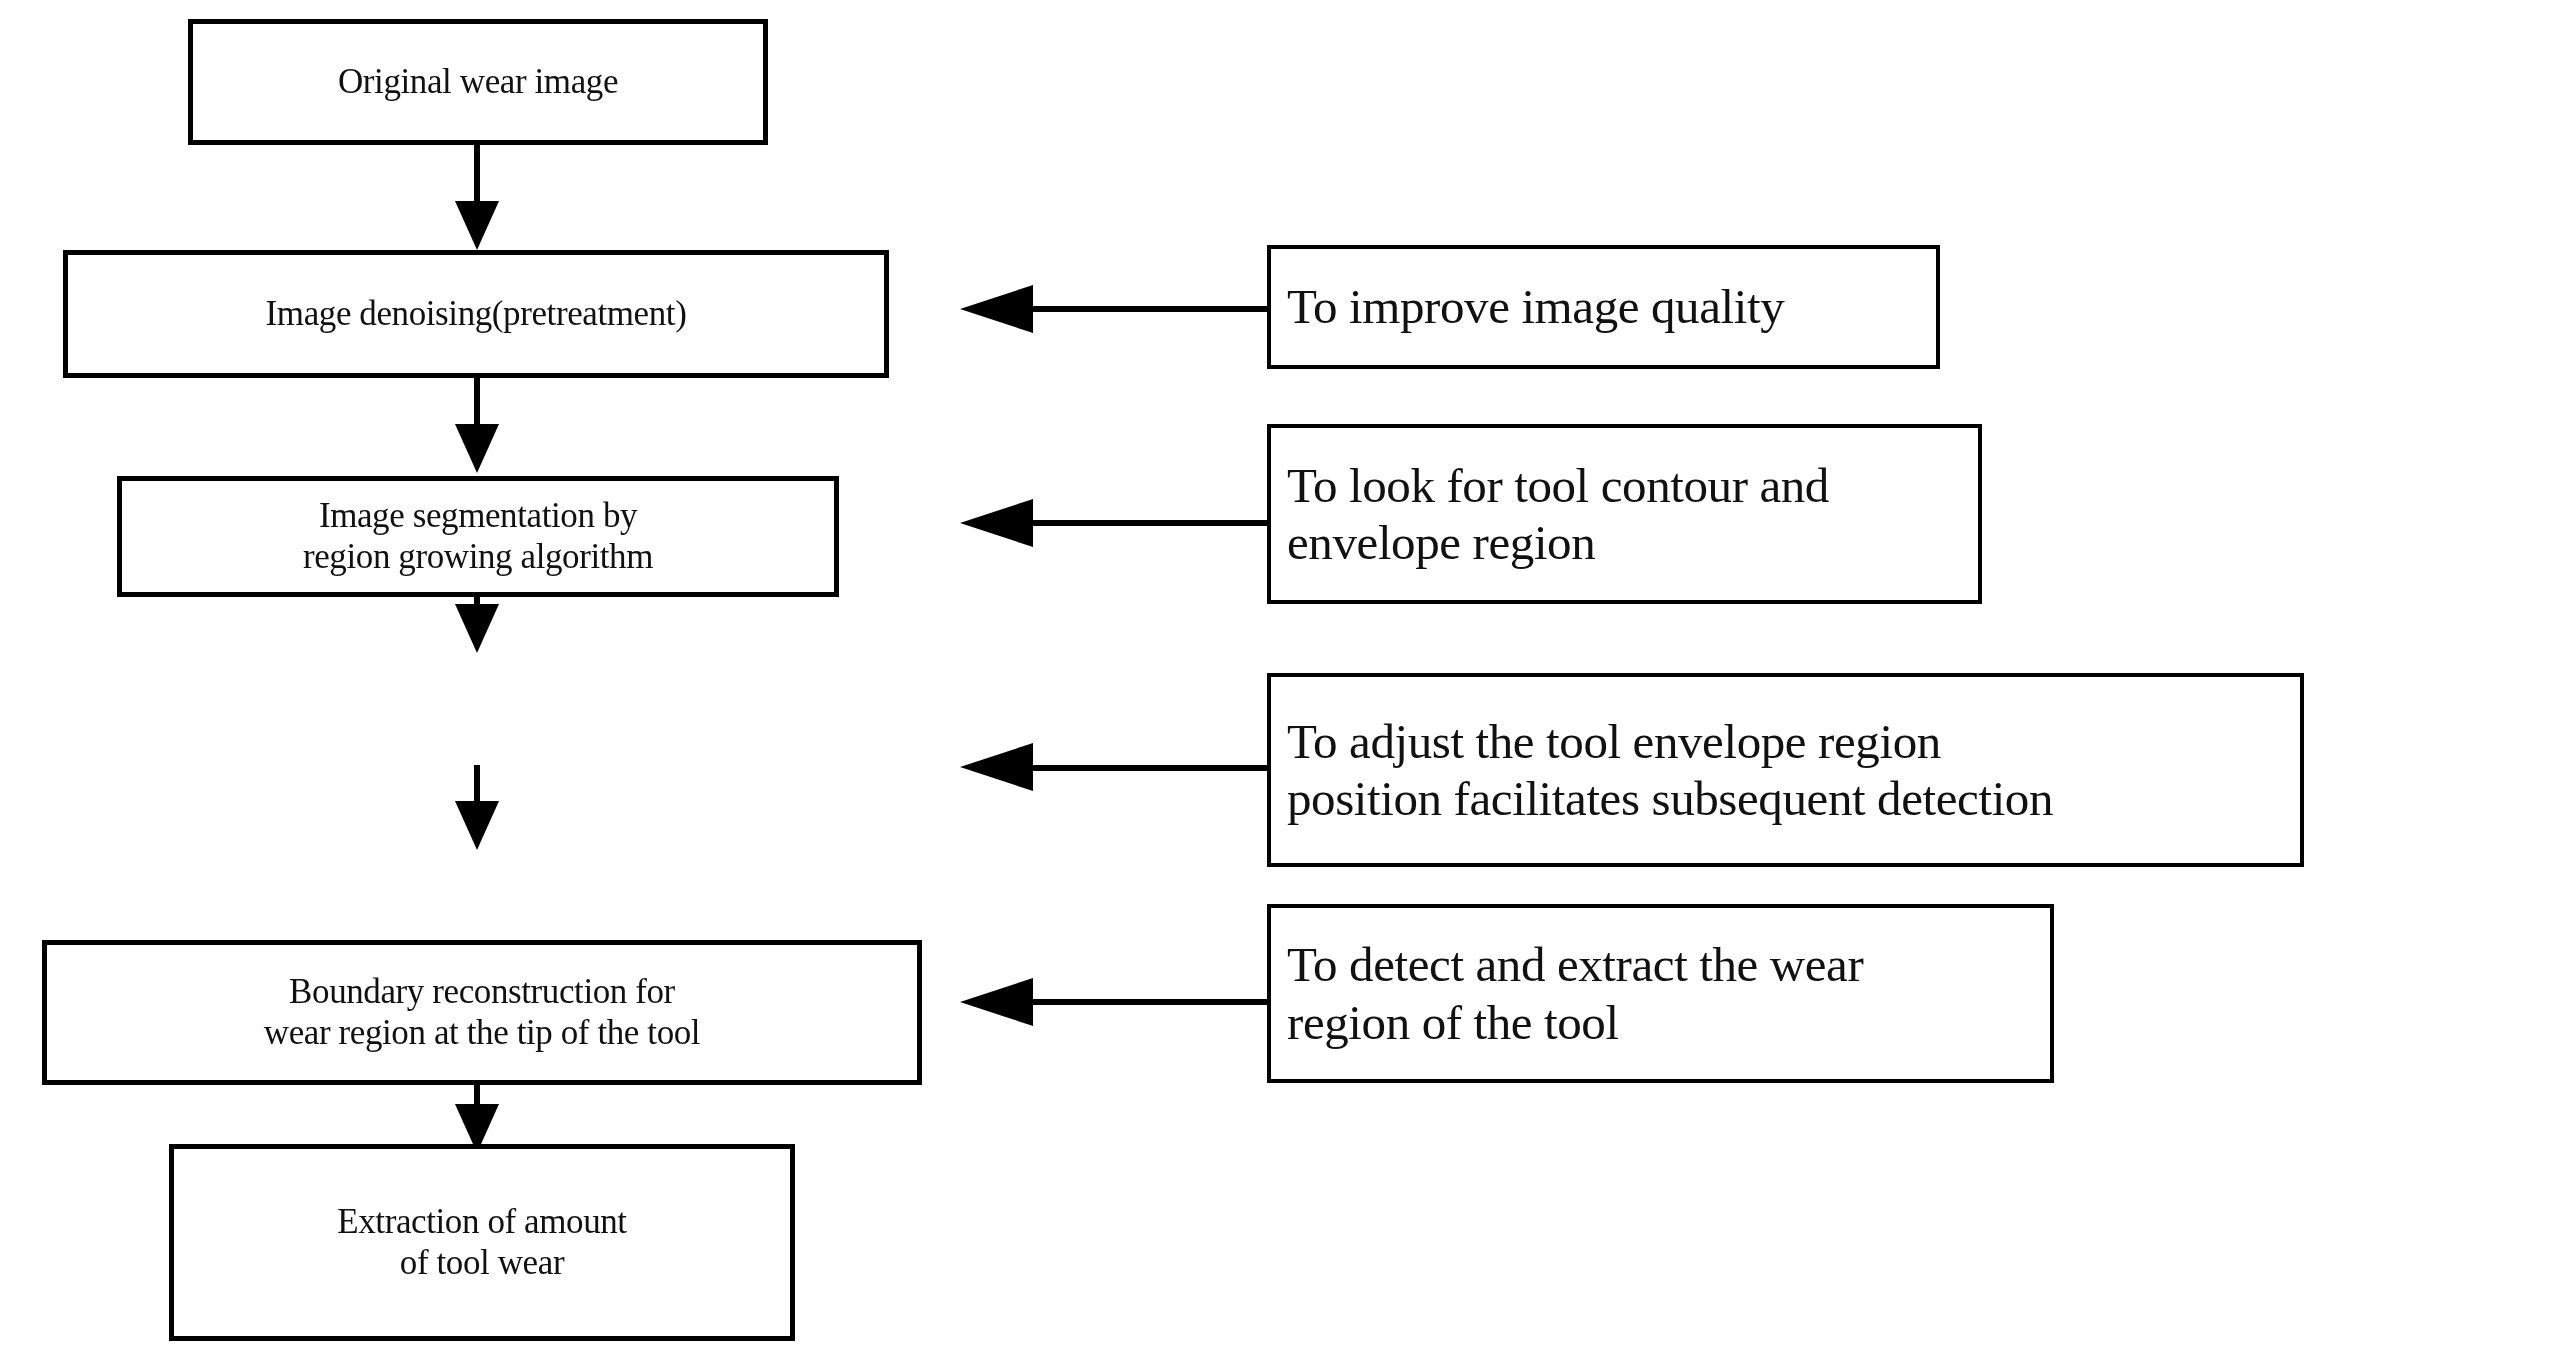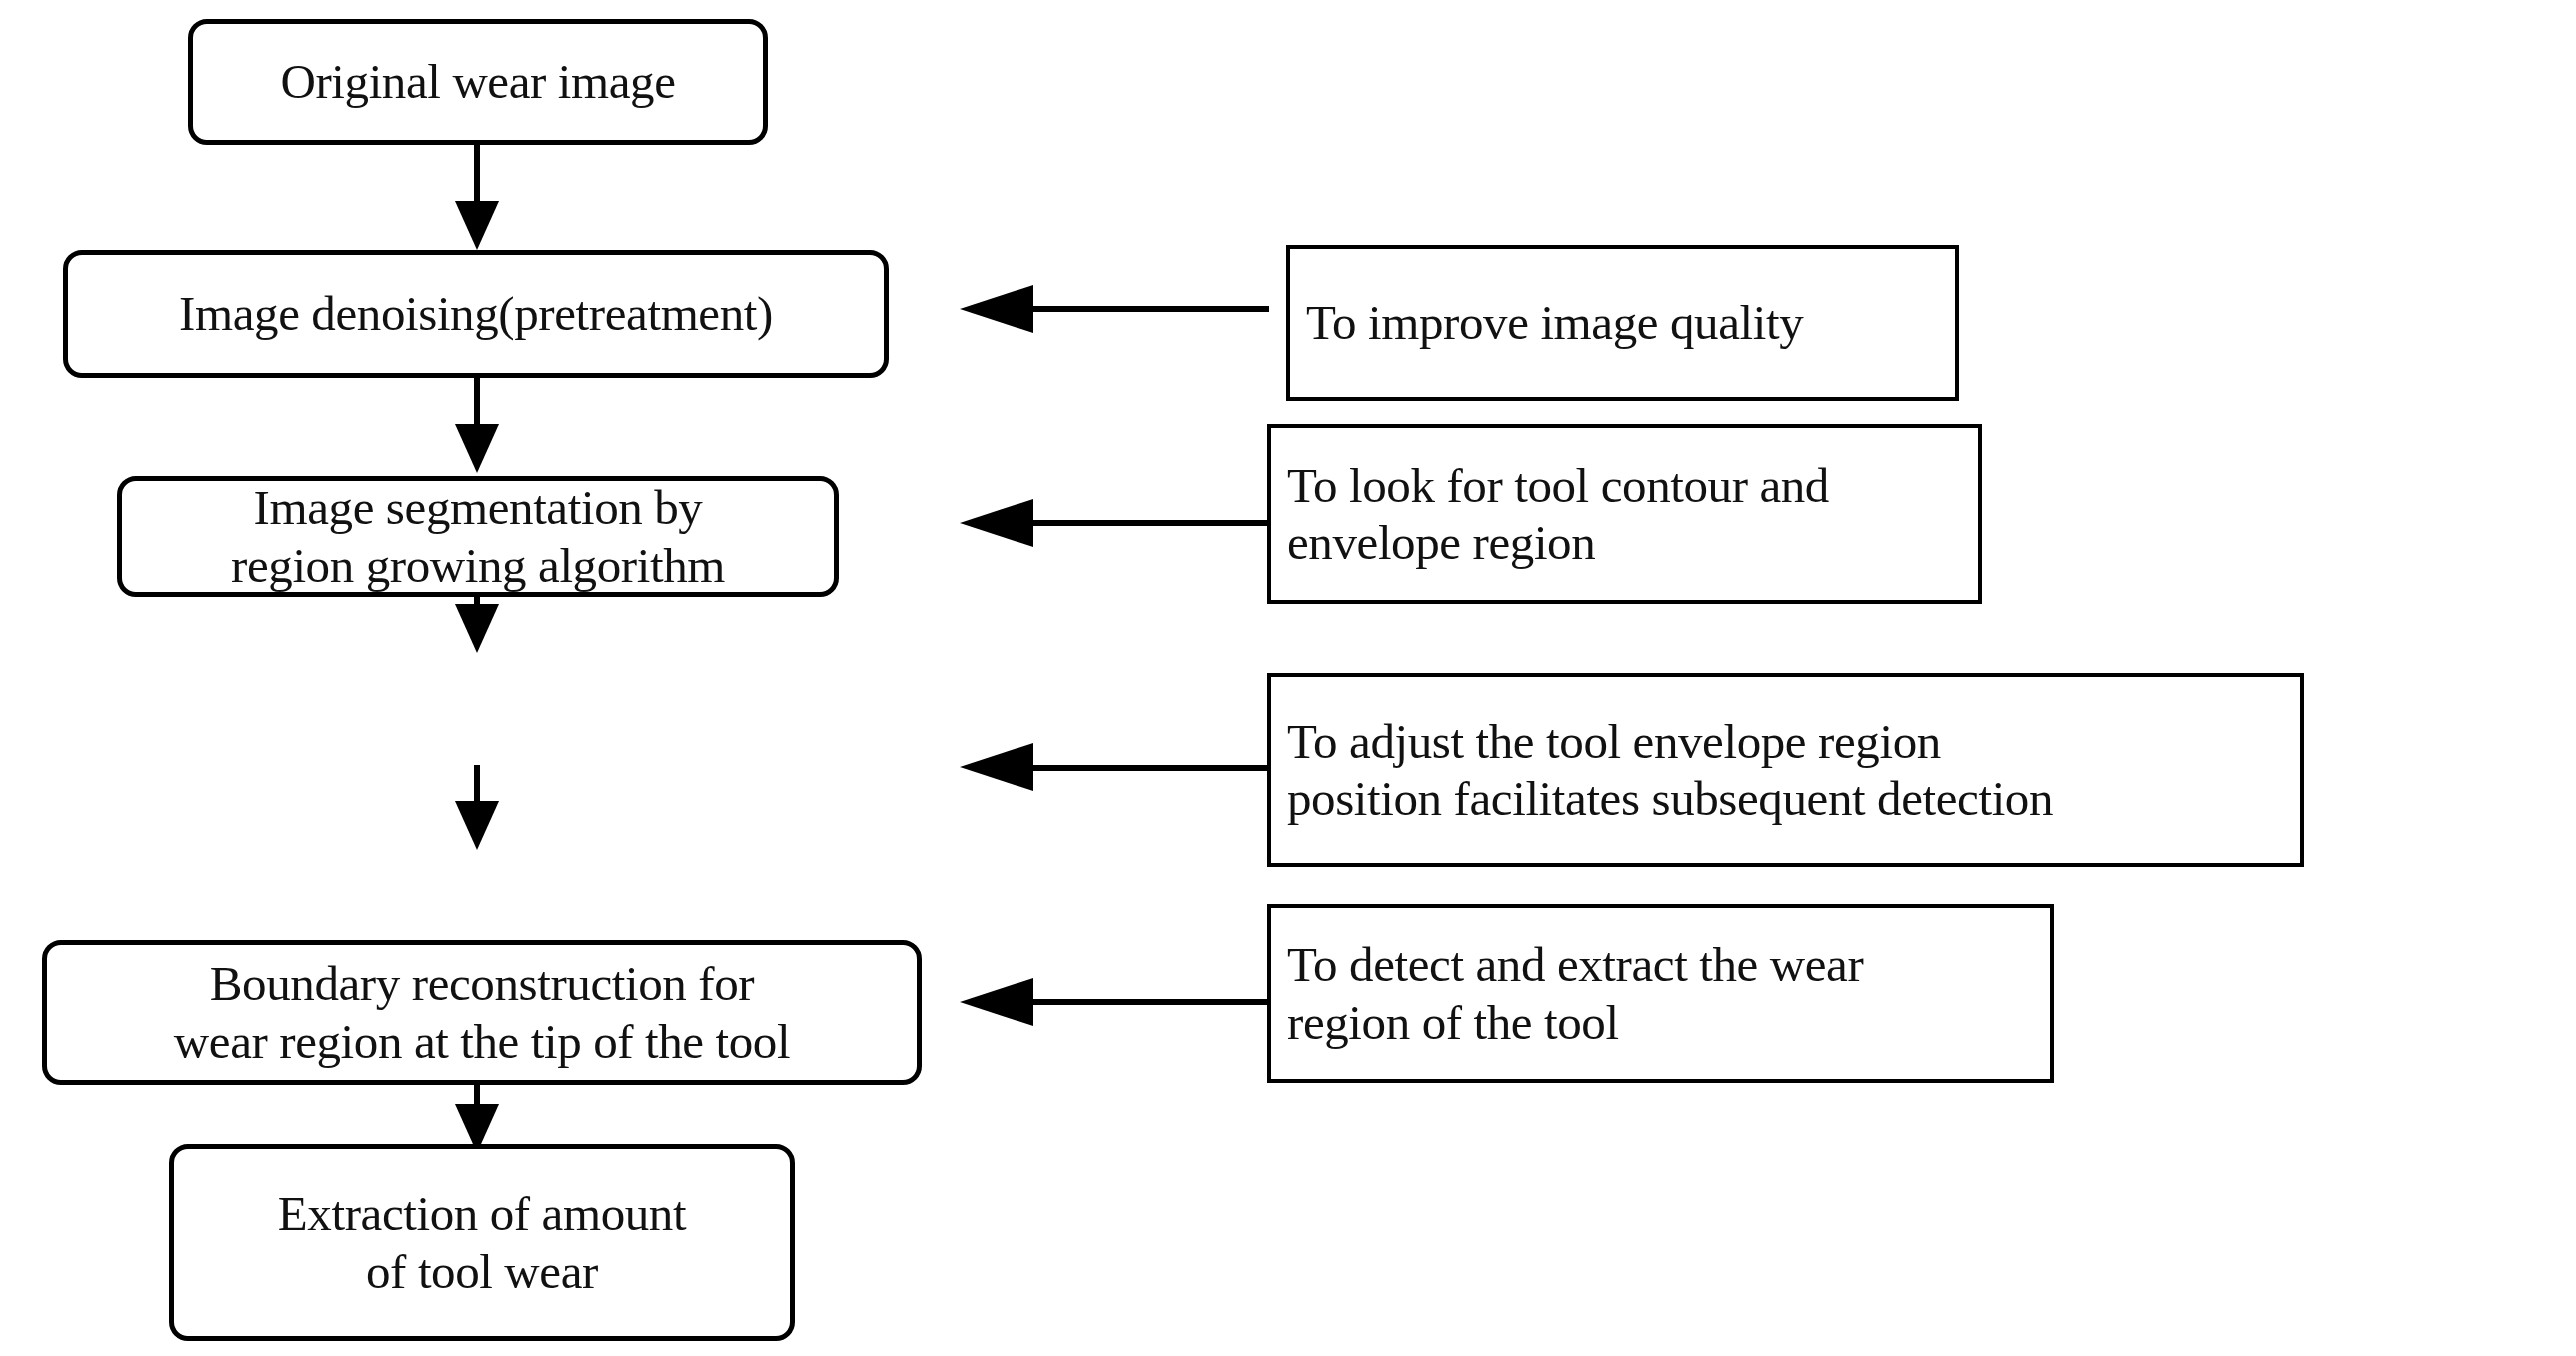"Original wear image" .flow-node { border-radius: 19px -> none; font-size: 49px -> 35px }
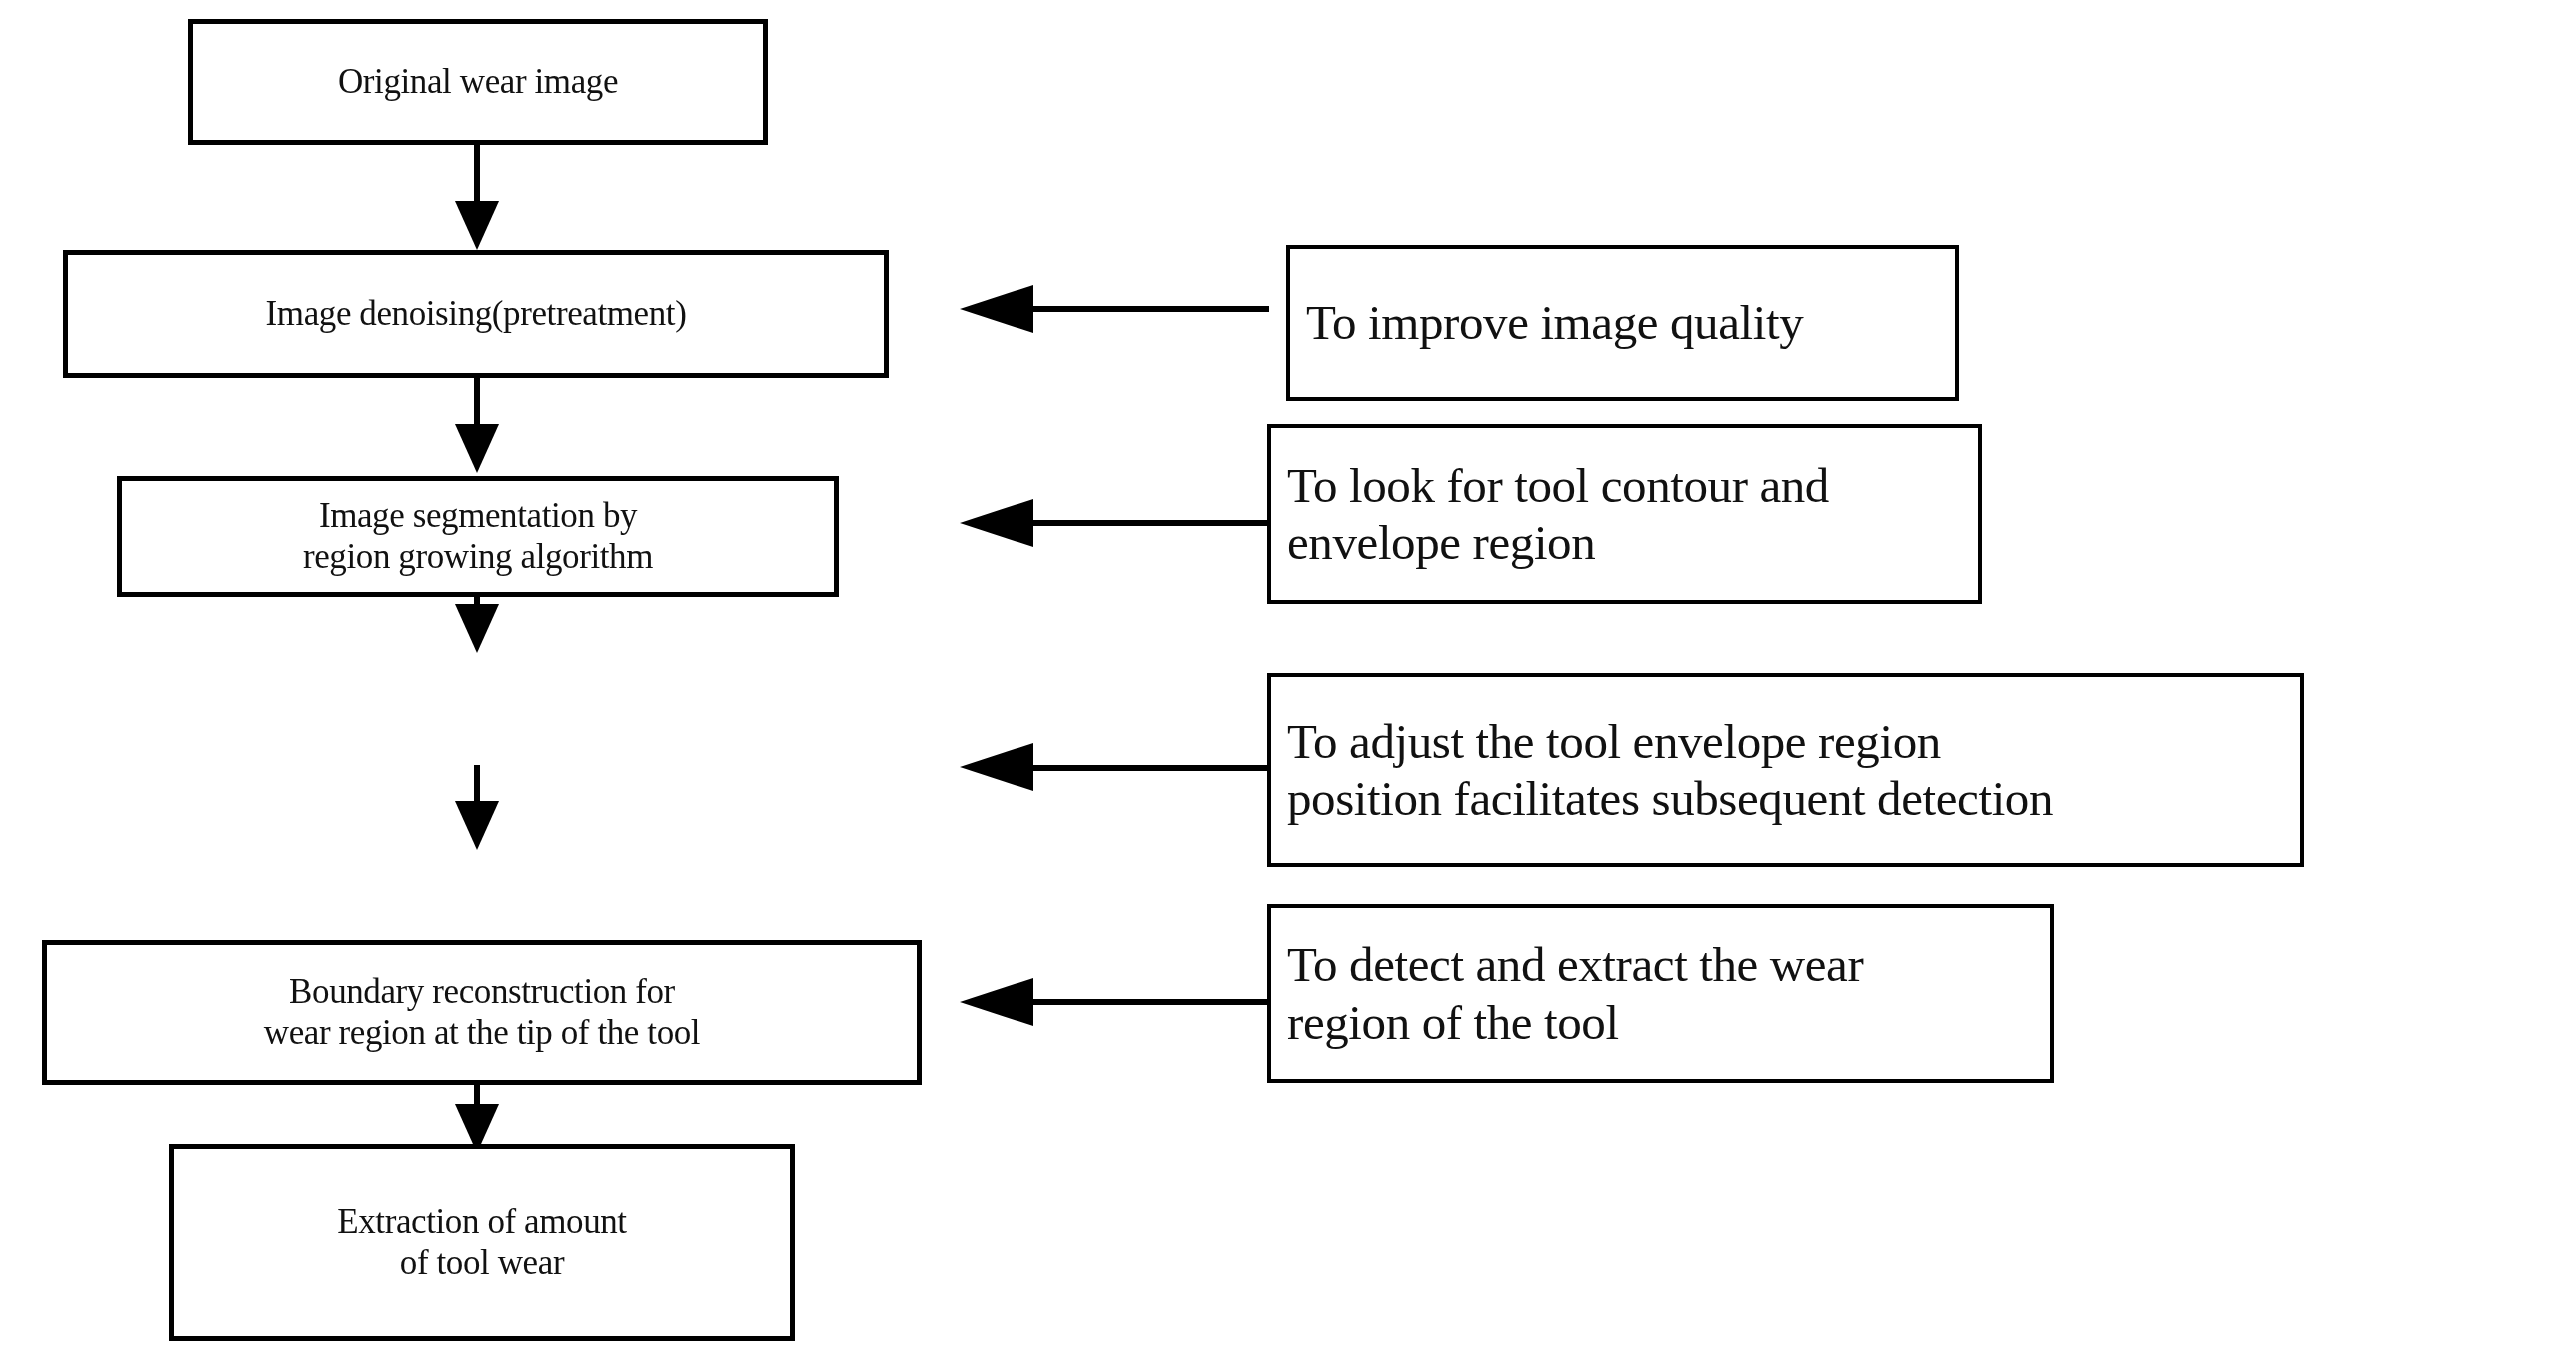"To improve image quality" div.node { height: 156px -> 124px; margin-left: 19px -> none }
